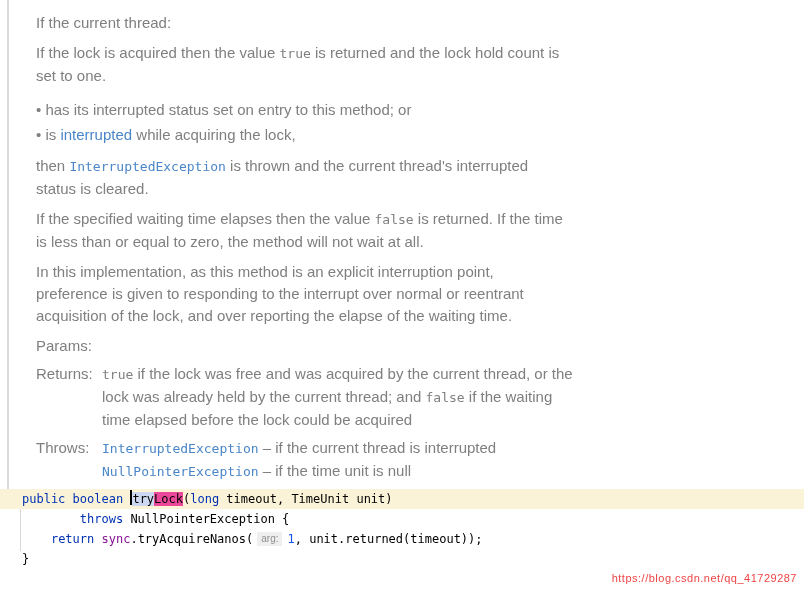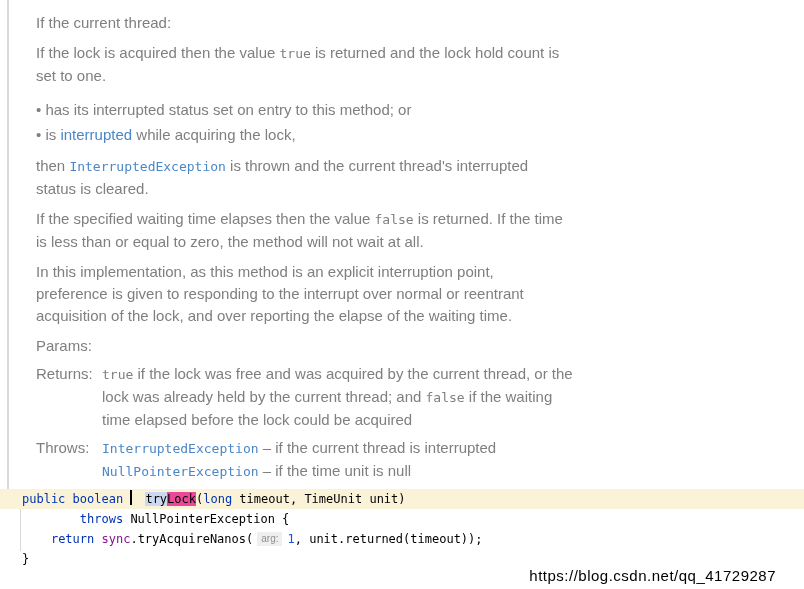"try" .sg-sel { margin-left: 13px -> none }
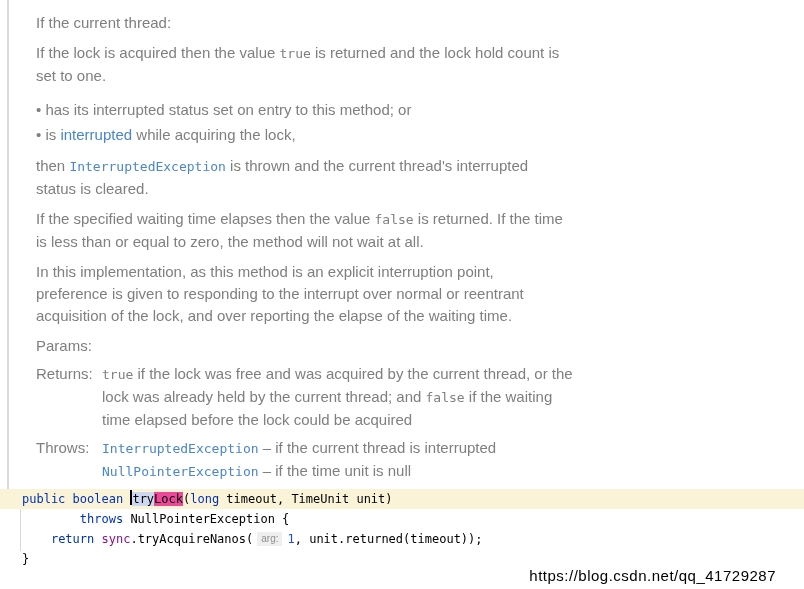"https://blog.csdn.net/qq_41729287" .watermark { color: #000000 -> #ef4444; font-size: 15px -> 11px; right: 28px -> 7px }
